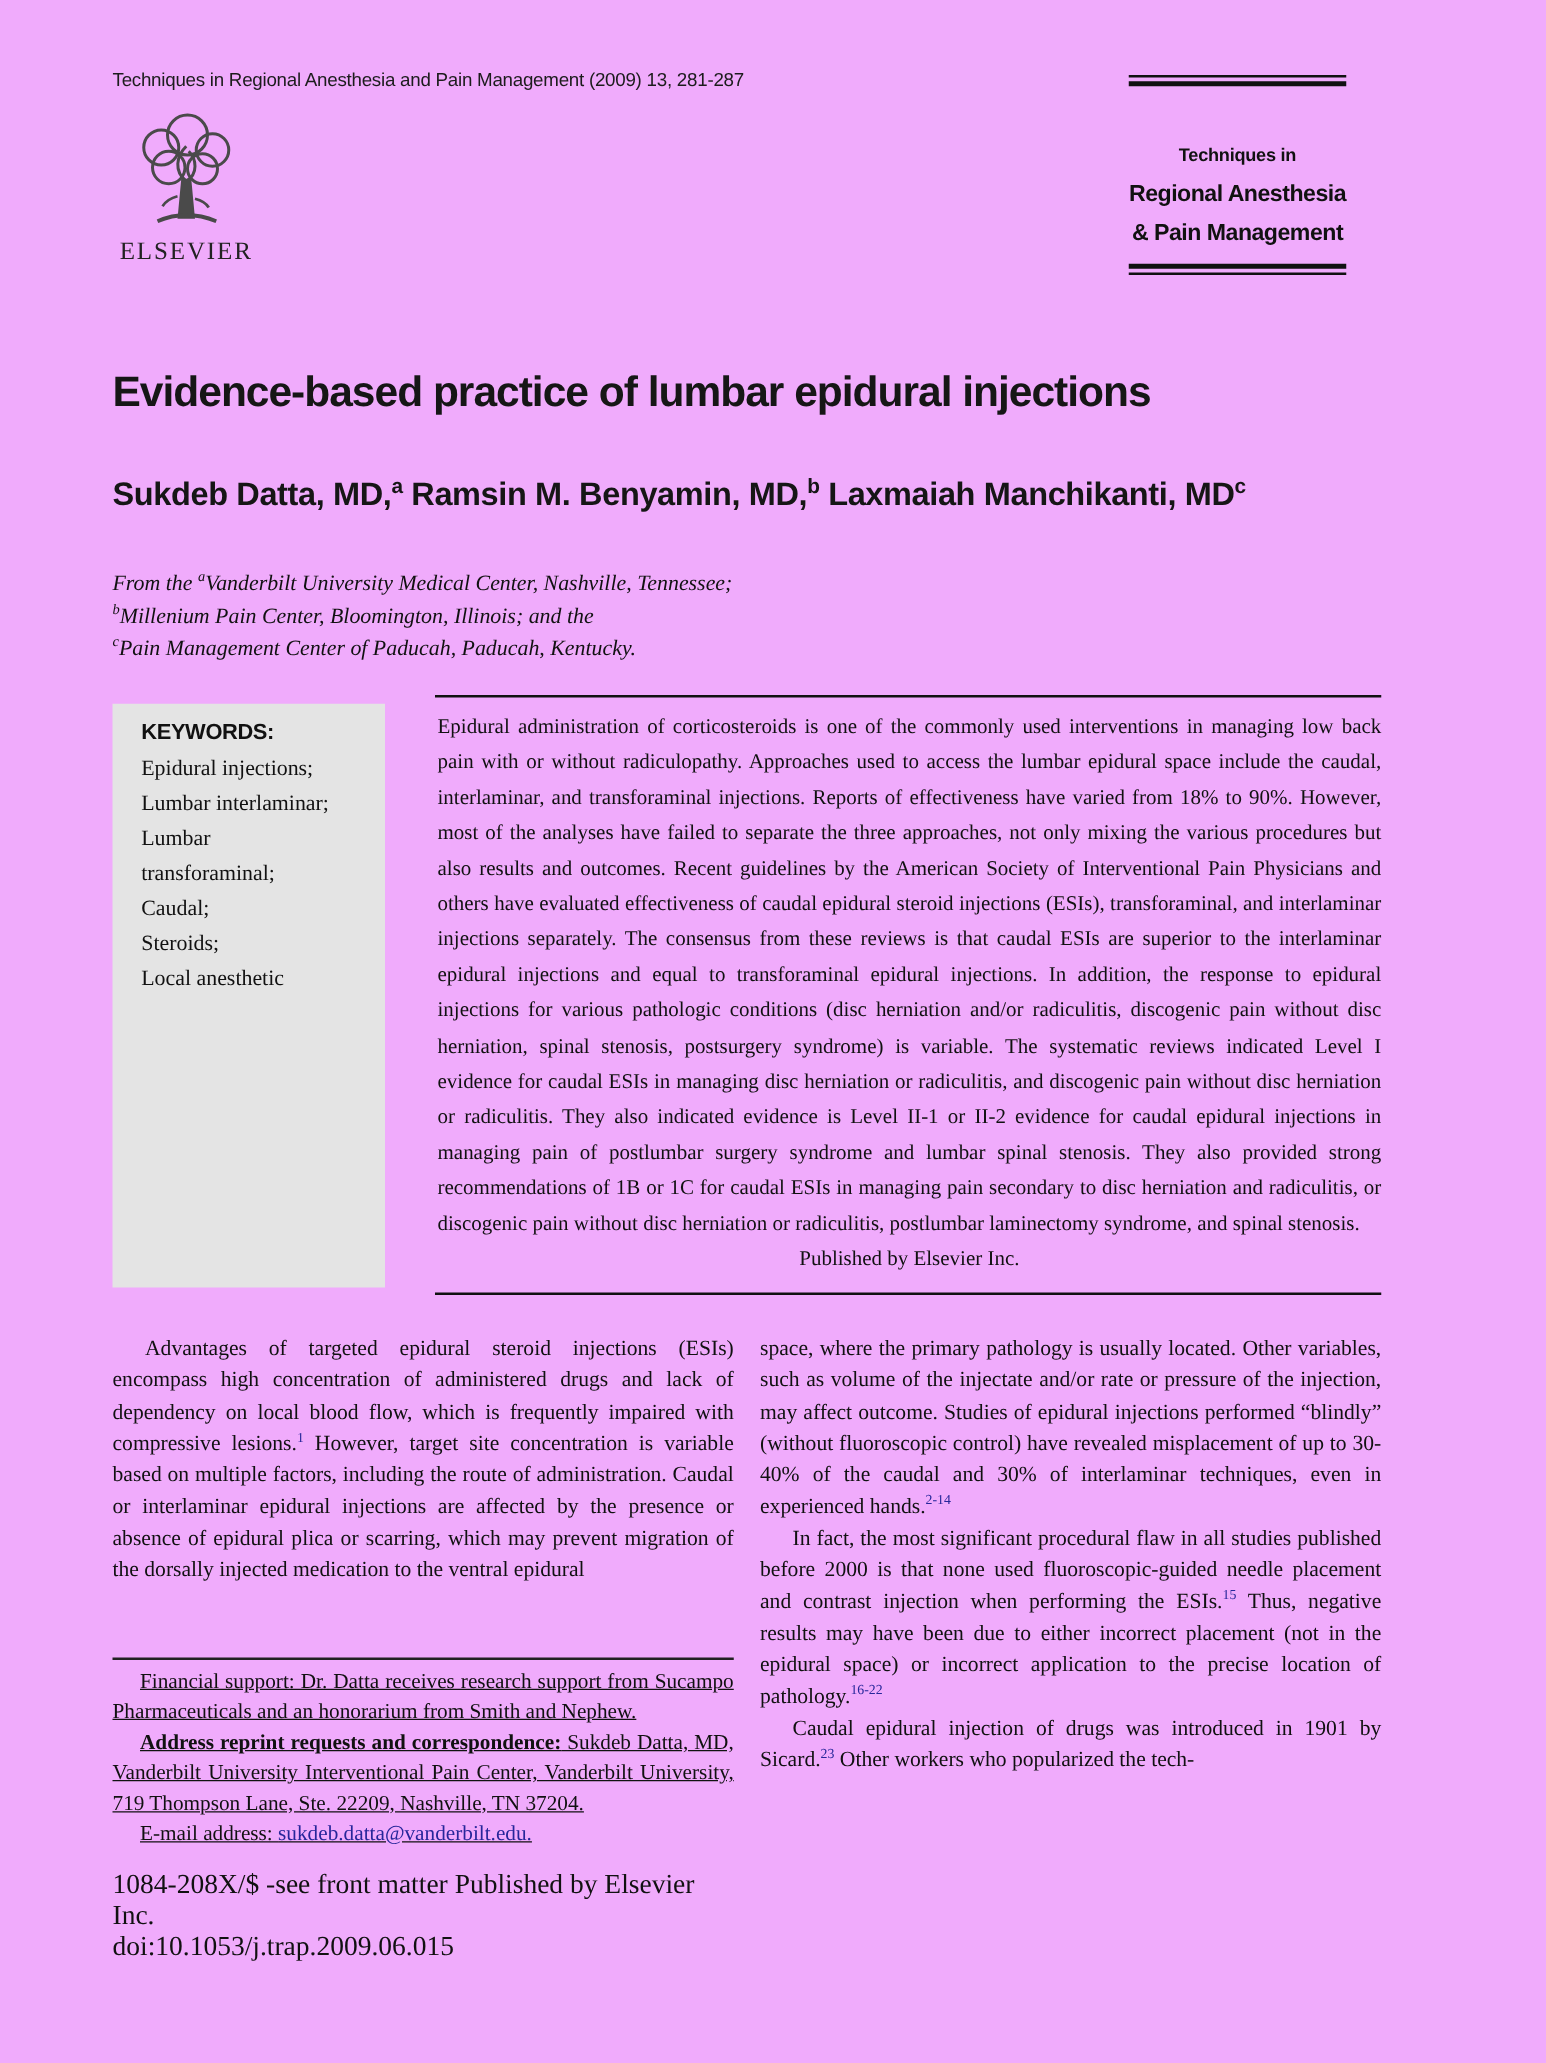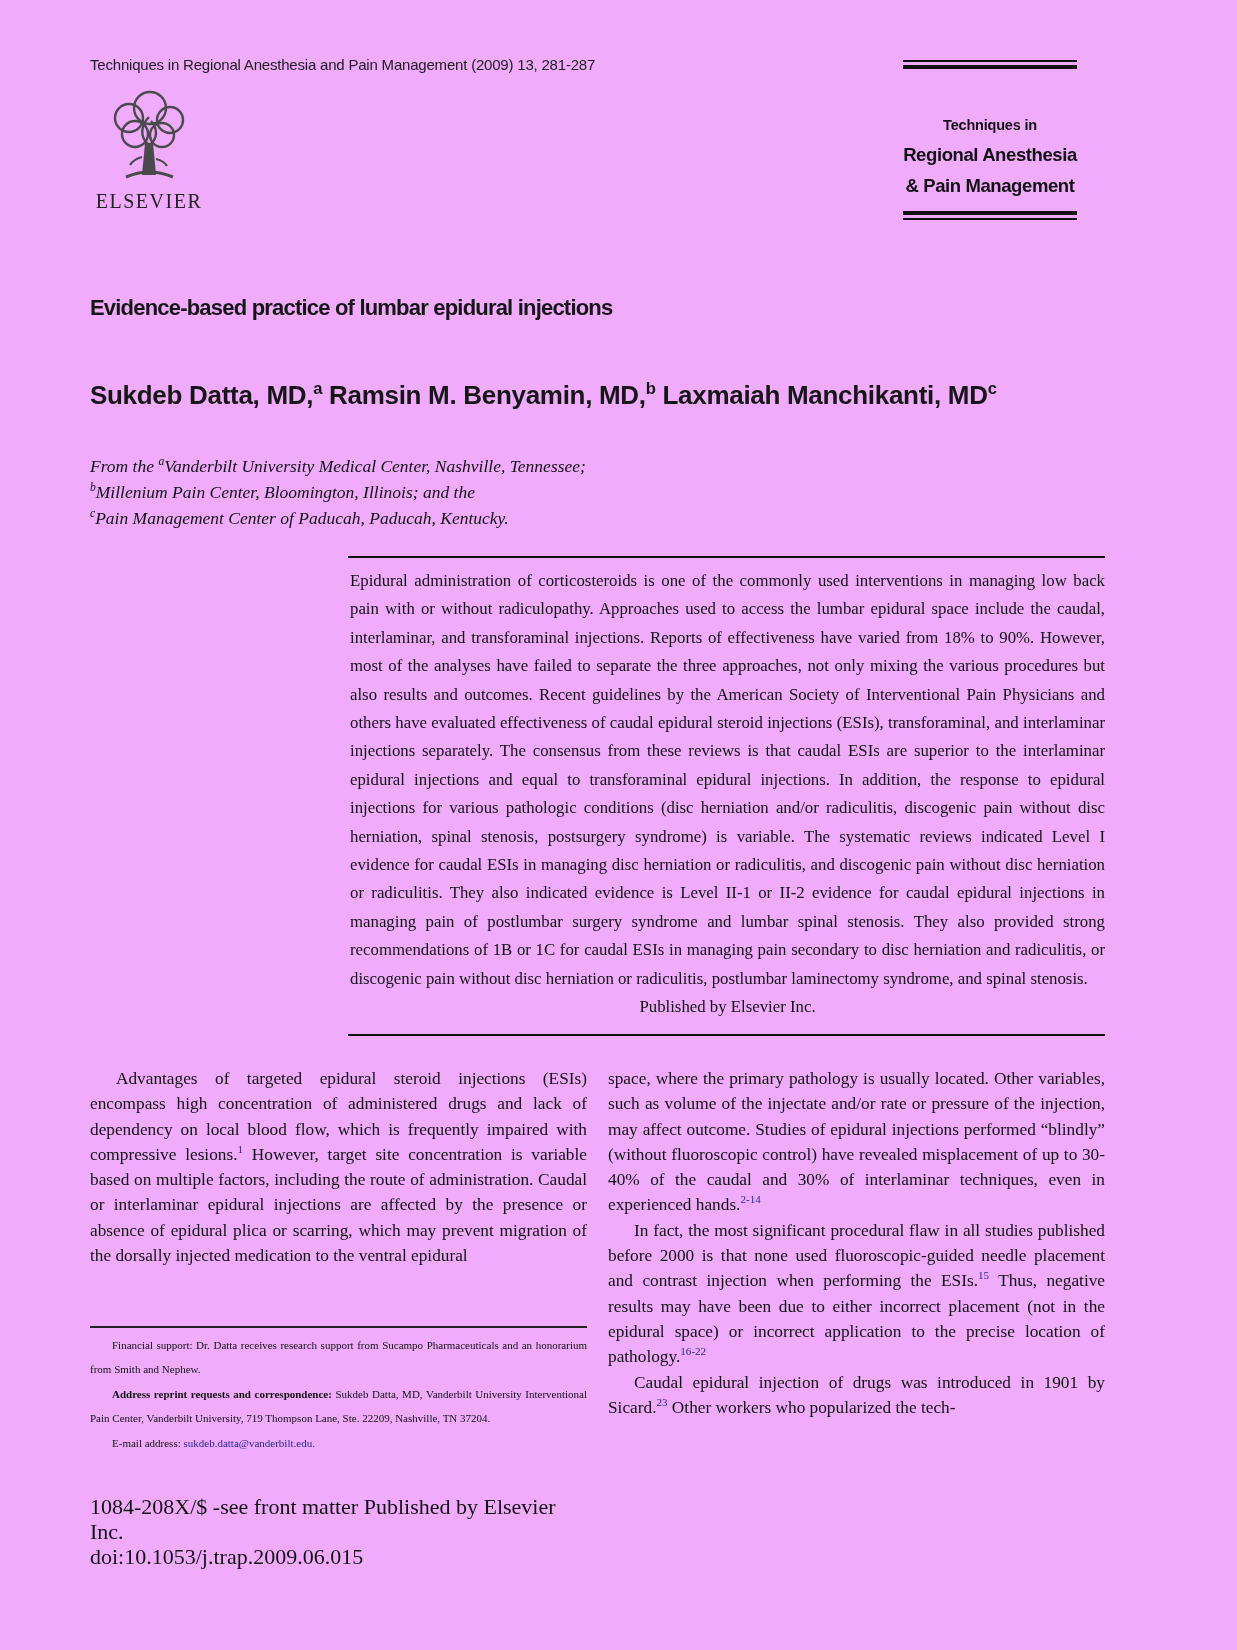"Evidence-based practice of lumbar" .article-title { font-size: 22px -> 34px }
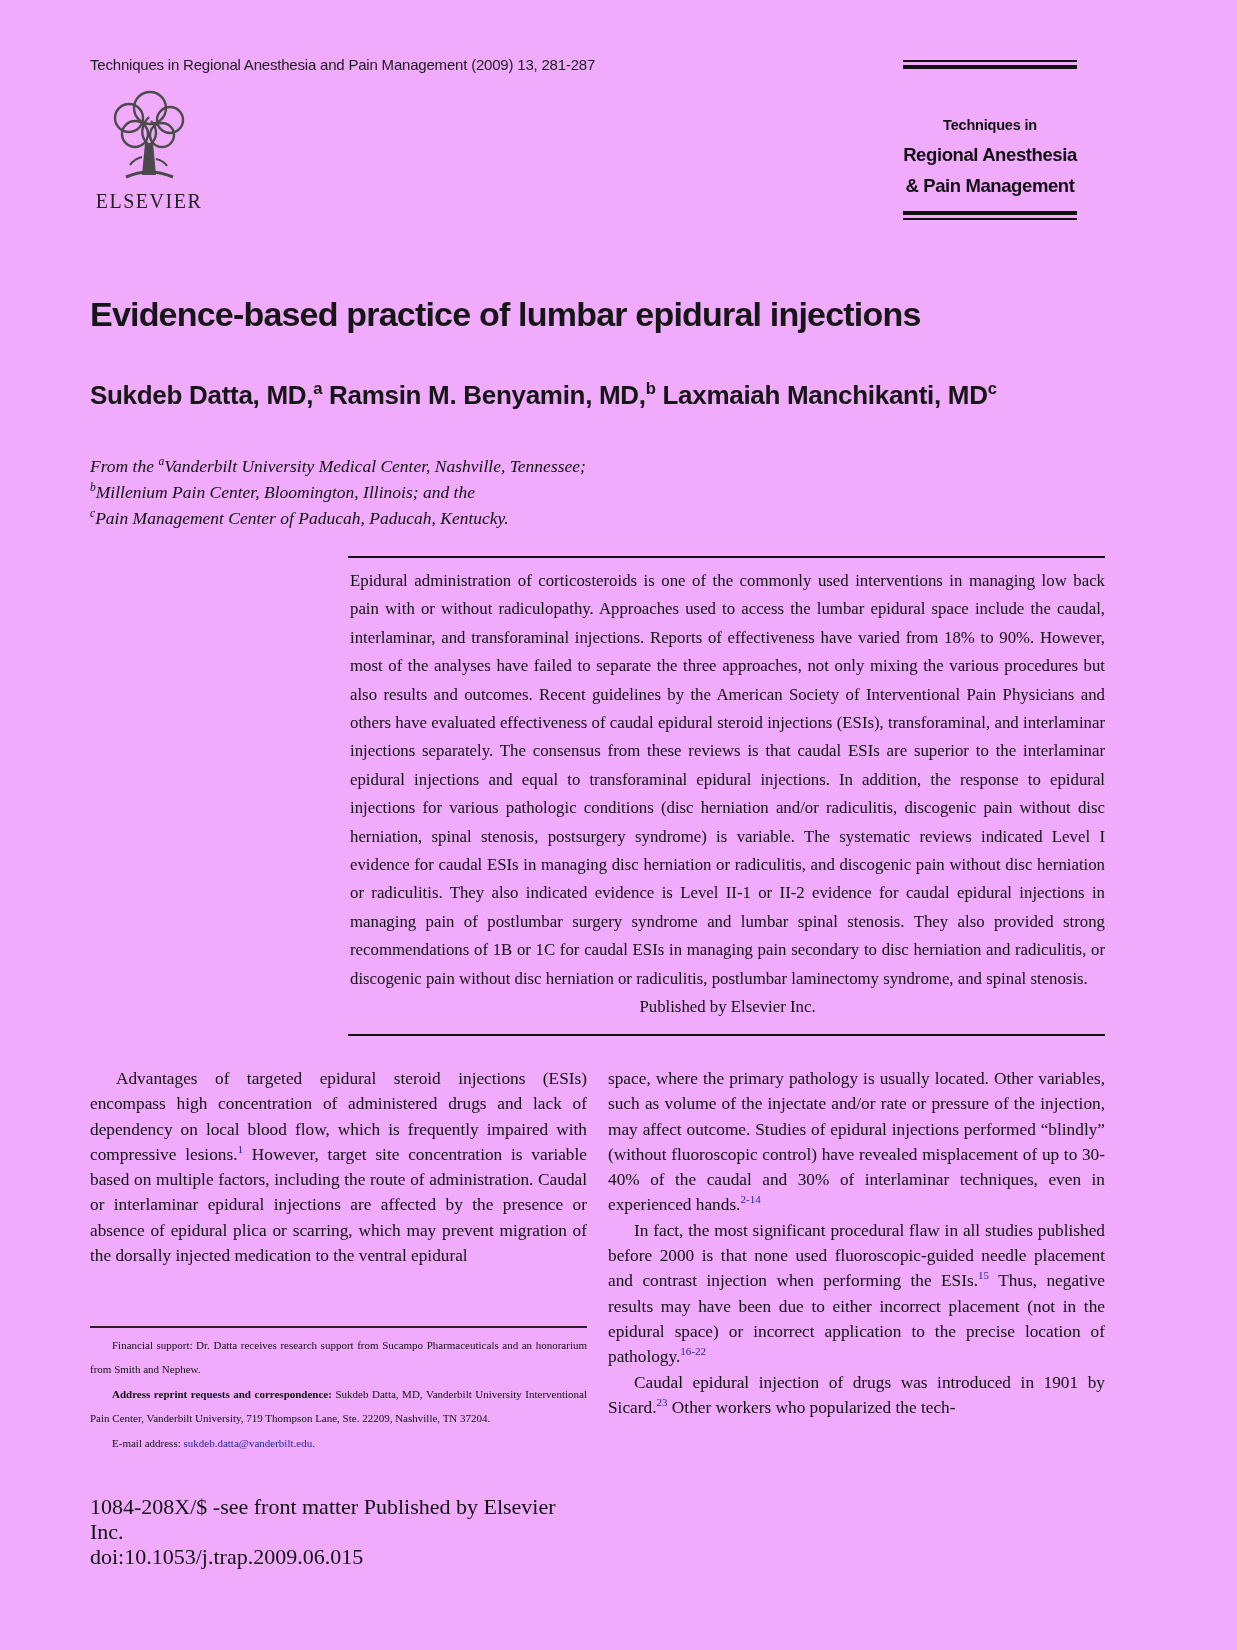"KEYWORDS:" div.keywords-box { html: none -> <div> <div>KEYWORDS:</div> <div>Epidural injections;</div> <div>Lumbar interlaminar;</div> <div>Lumbar</div> <div>transforaminal;</div> <div>Caudal;</div> <div>Steroids;</div> <div>Local anesthetic</div> </div> }
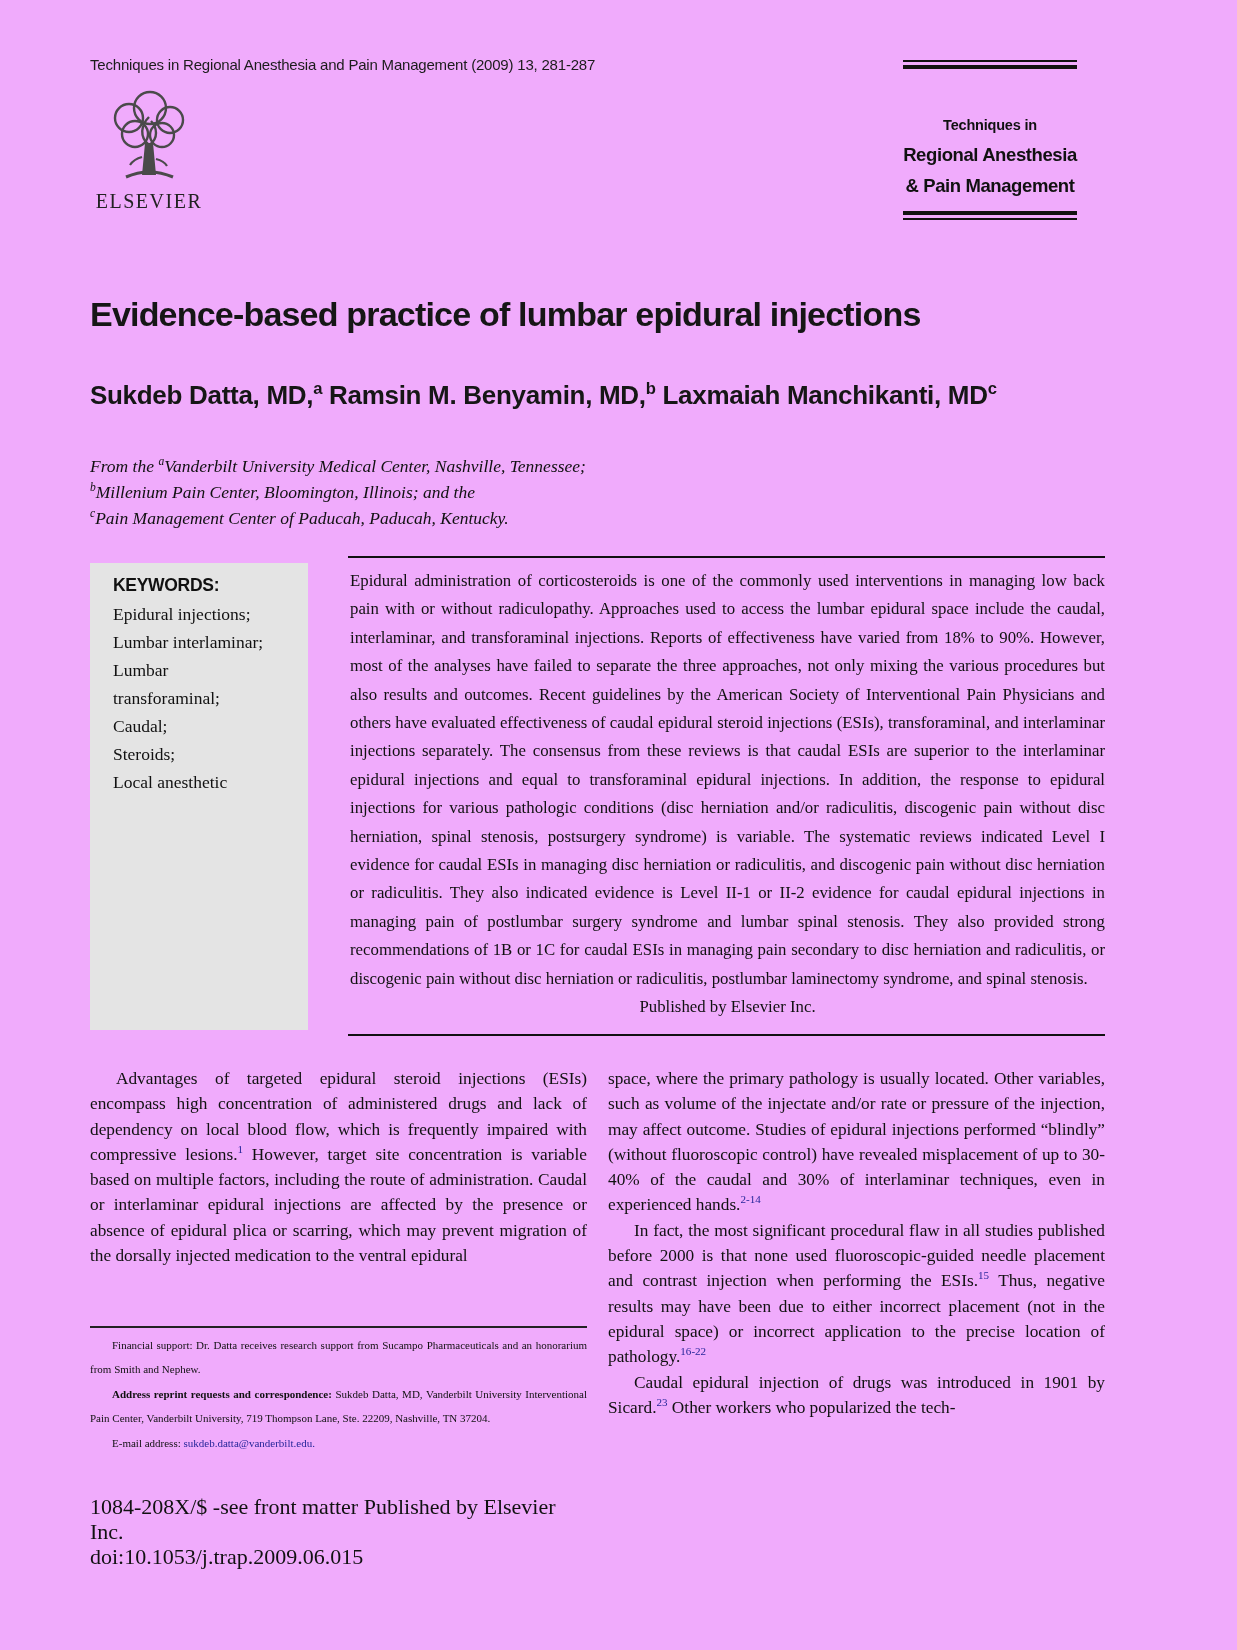"Financial support: Dr. Datta receives" .footnotes { font-size: 11px -> 17px; text-decoration: none -> underline }
